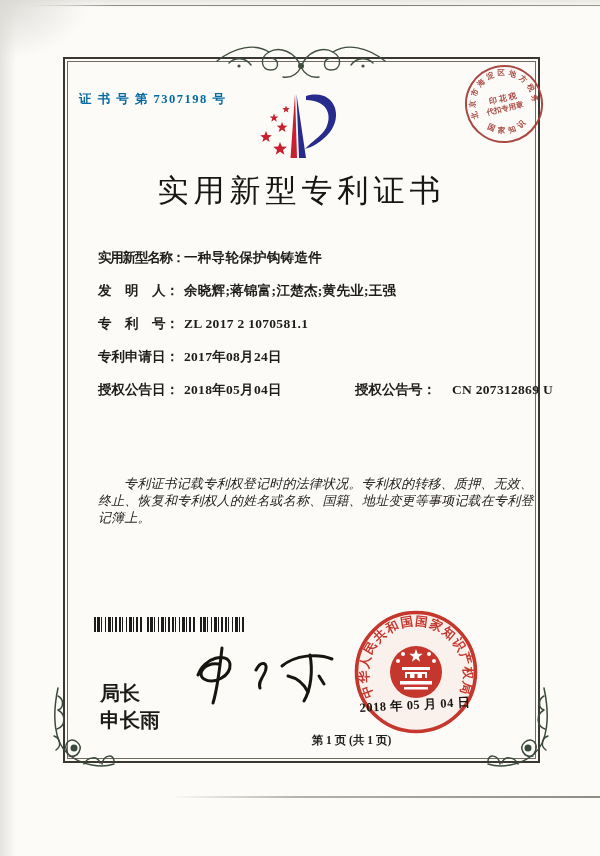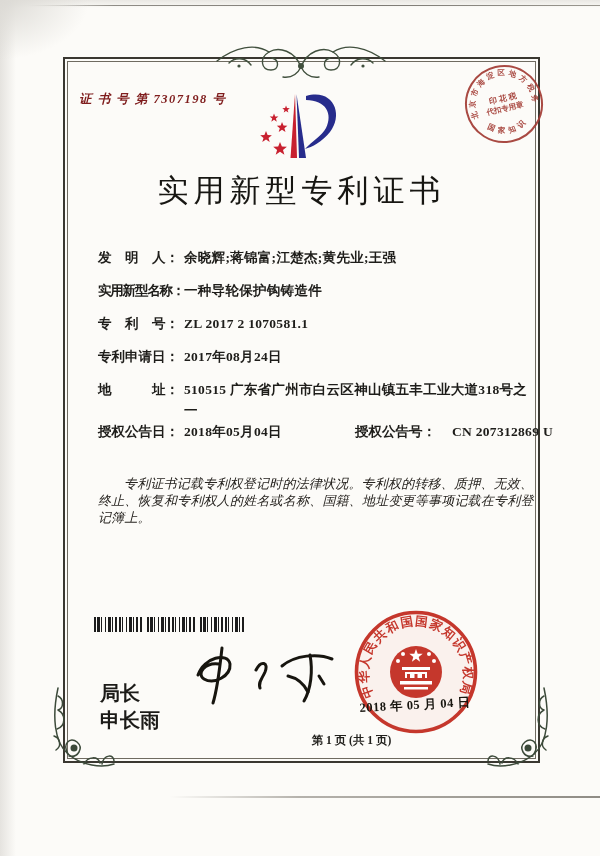"证 书 号 第 7307198" .cert-no { color: #7f1d1d -> #0369a1; font-style: italic -> none }
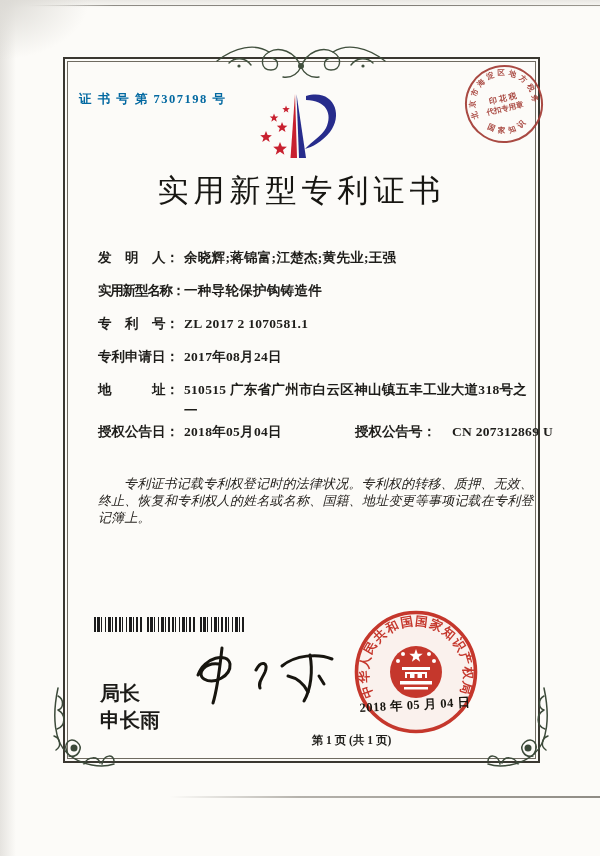"发 明 人： 余晓辉;蒋锦富;江楚杰;黄先业;王强" div.f-row { order: before "实用新型名称：一种导轮保护钩铸造件" -> after "实用新型名称：一种导轮保护钩铸造件" }
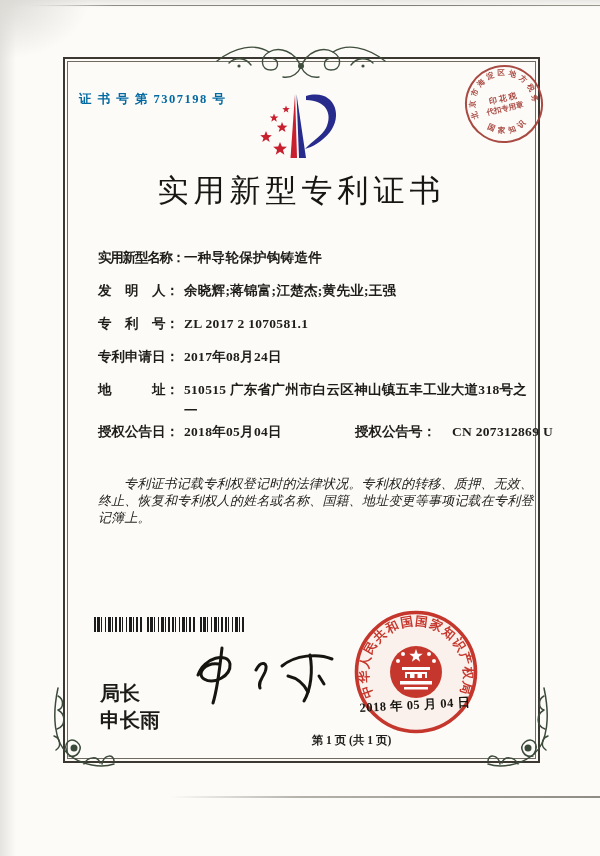"地 址： 510515 广东省广州市白云区神山镇五丰工业大道318号之一" div.f-row { html: <div> <span>地 址：</span><span>510515 广东省广州市白云区神山镇五丰工业大道318号之一</span> </div> -> none }
